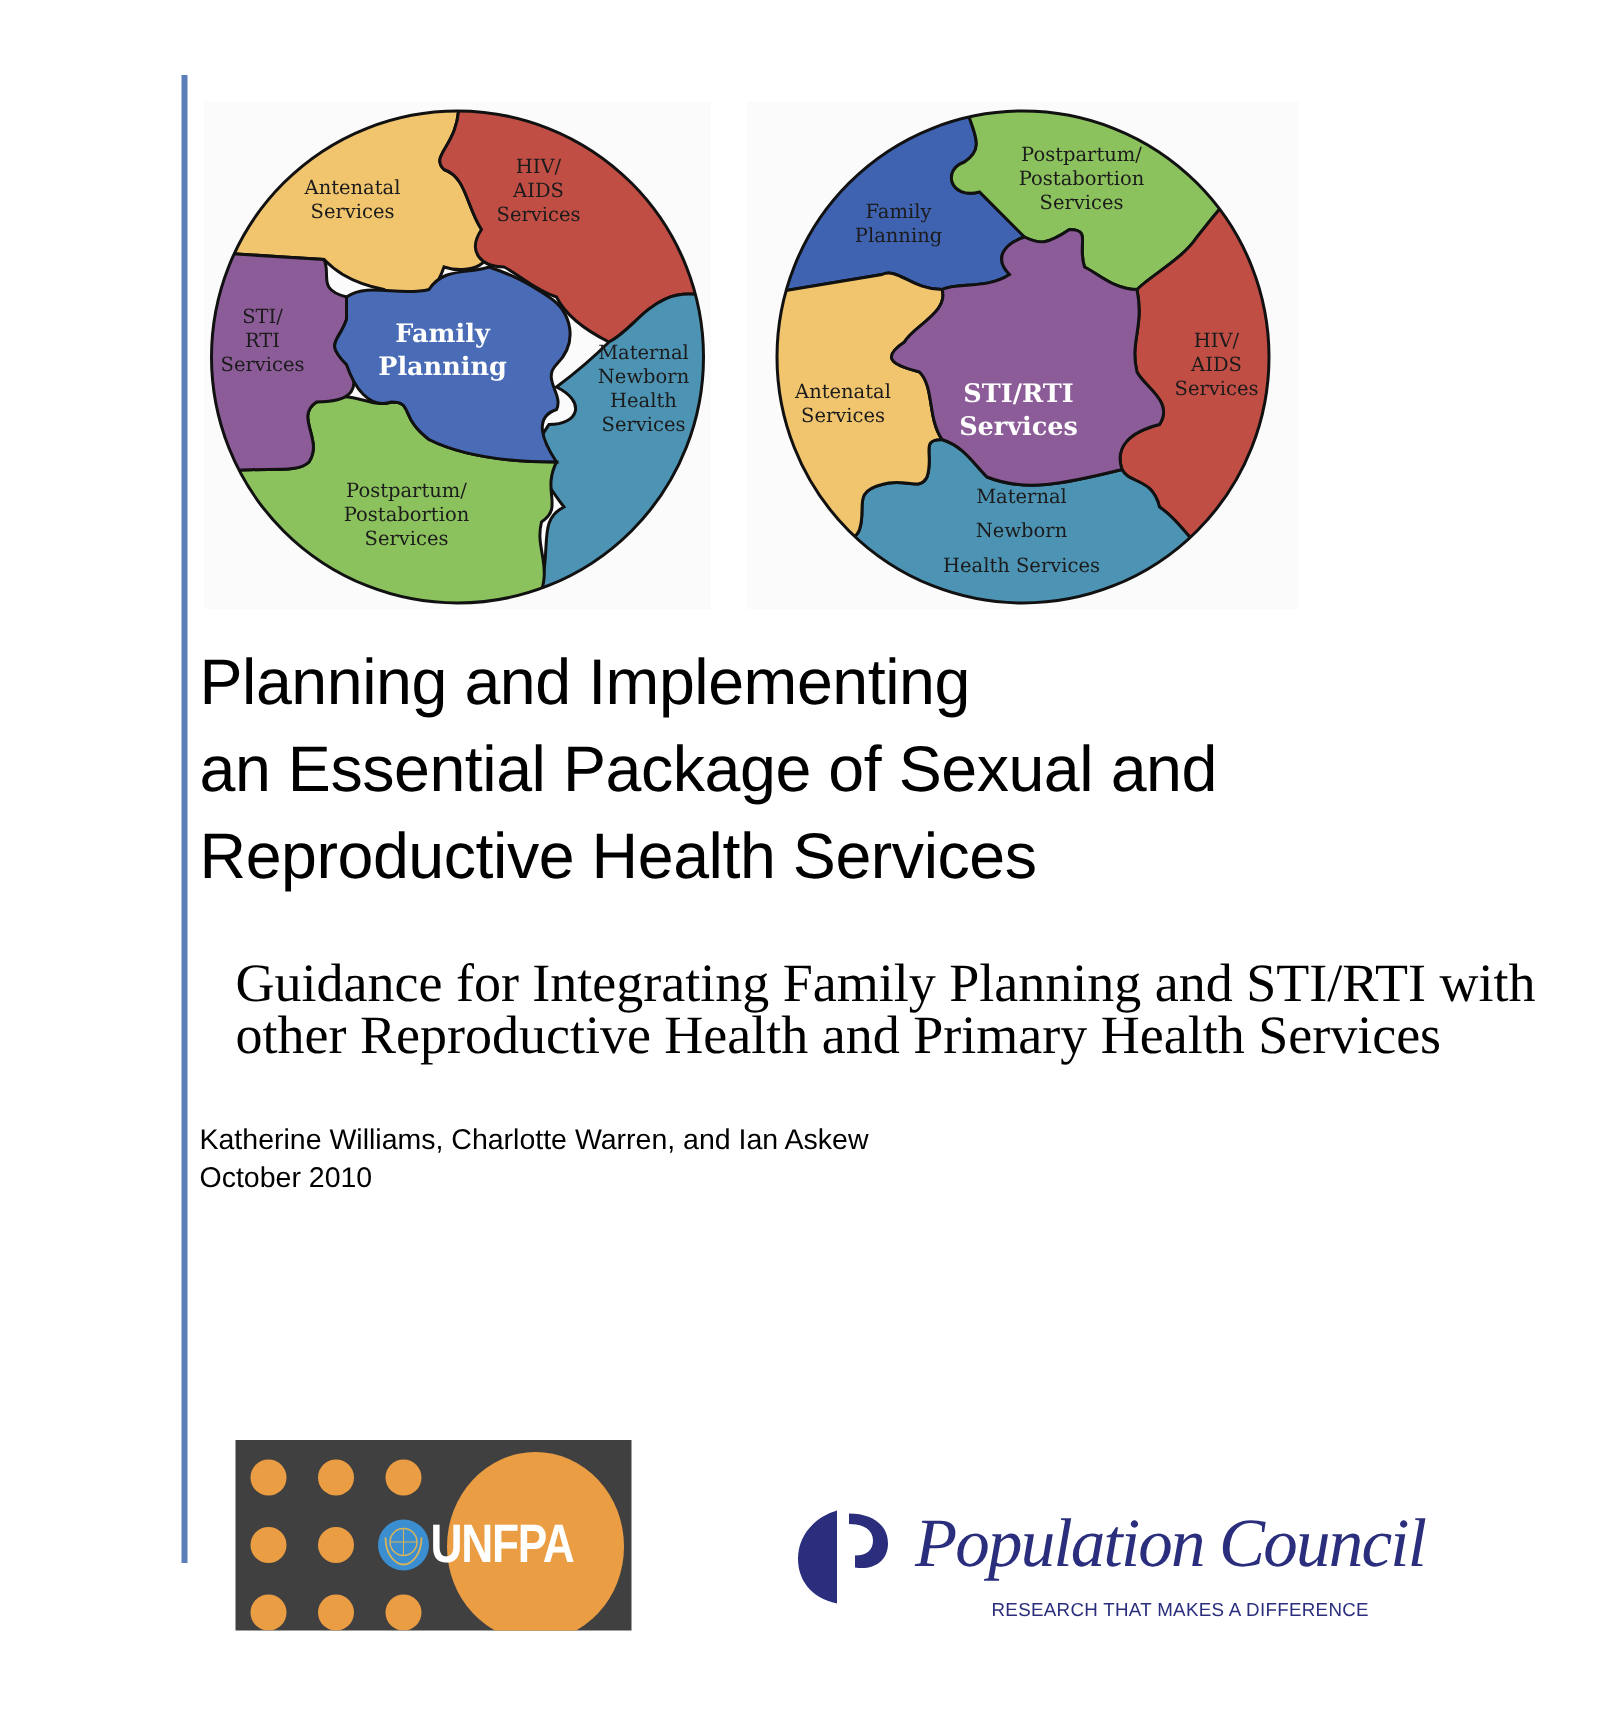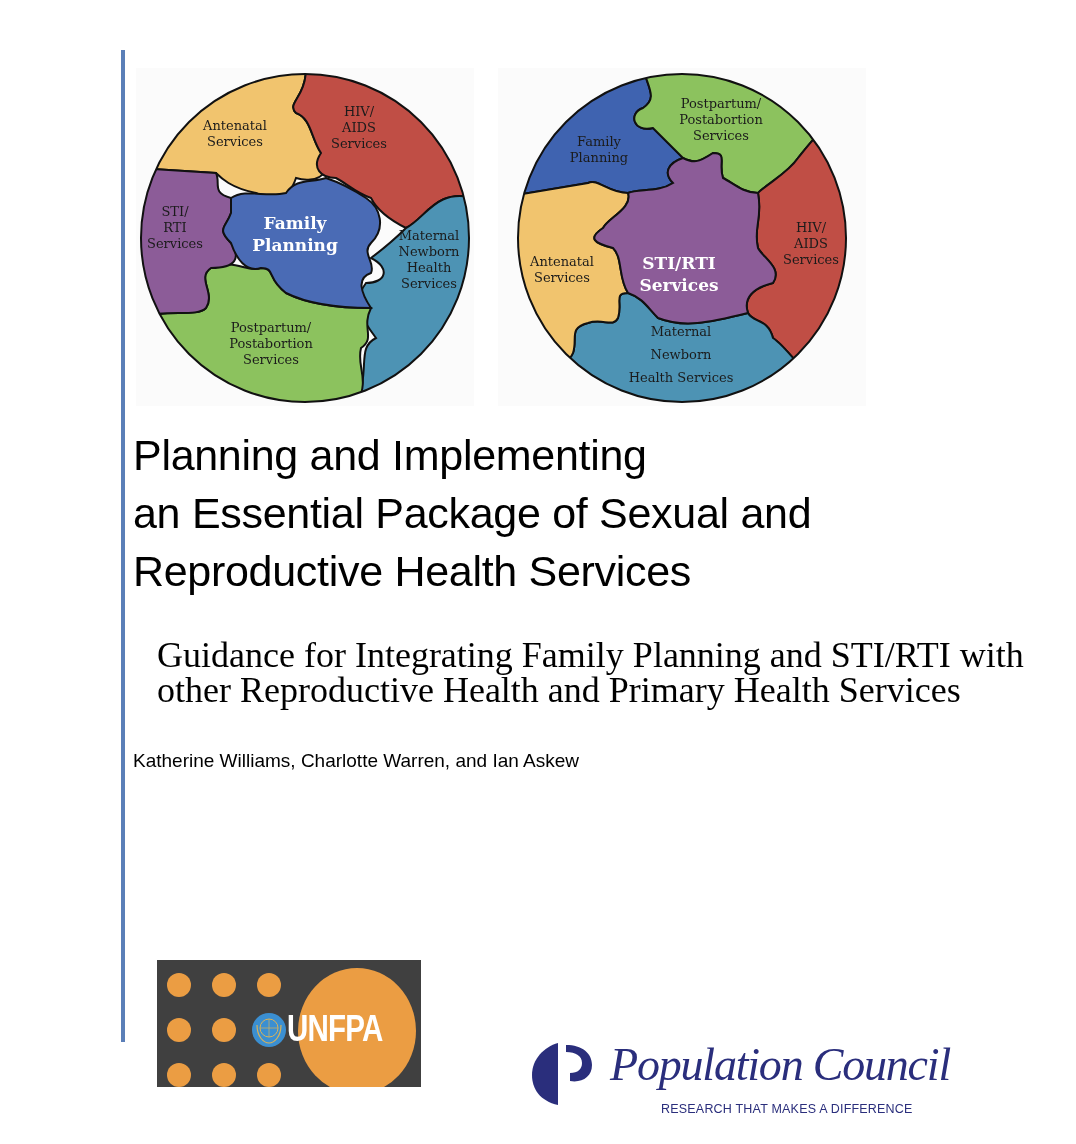"October 2010" div { html: none -> <div>October 2010</div> }
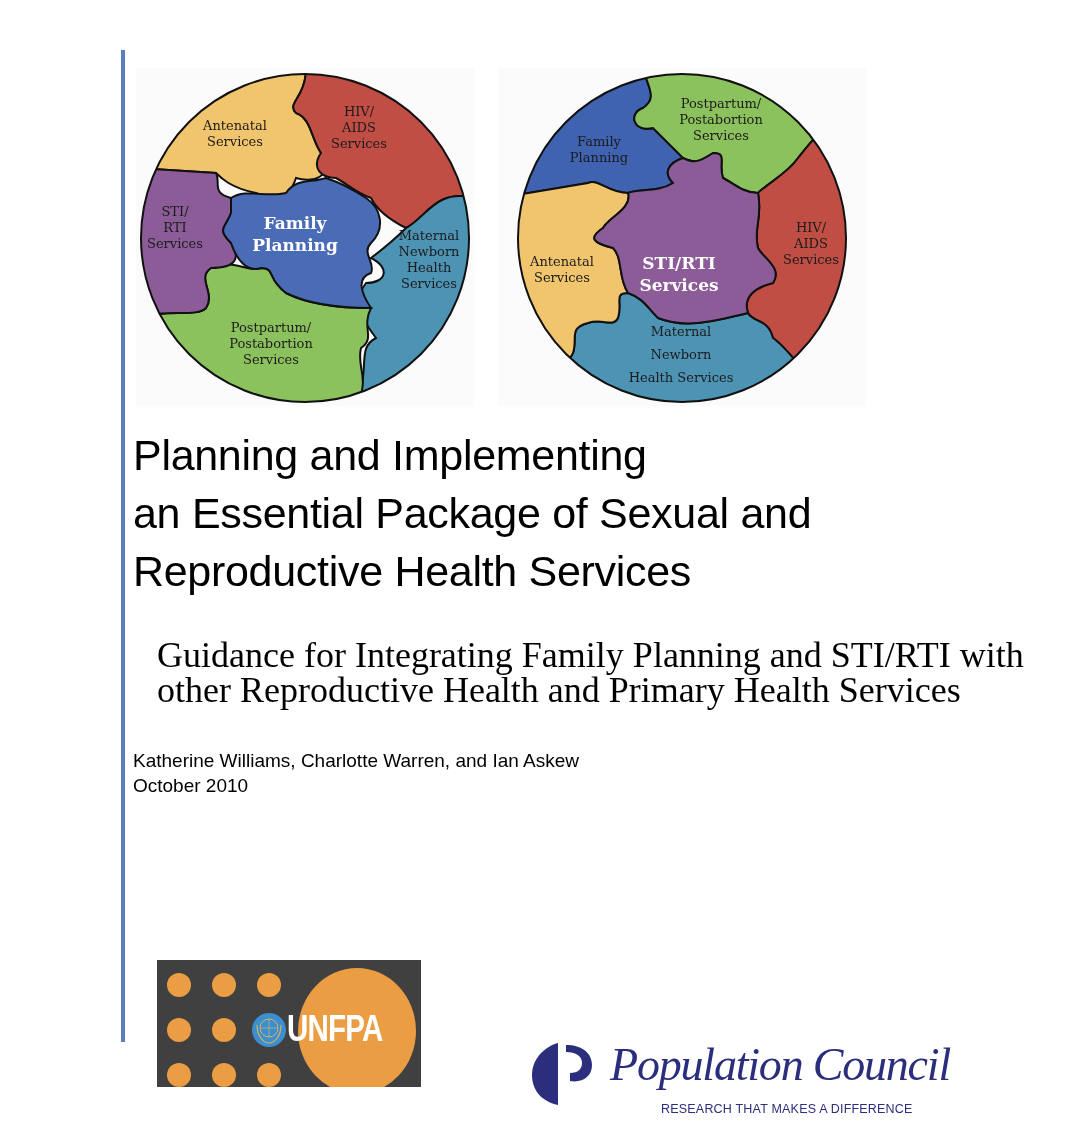"Population Council" .popcouncil { margin-top: 36px -> none }
